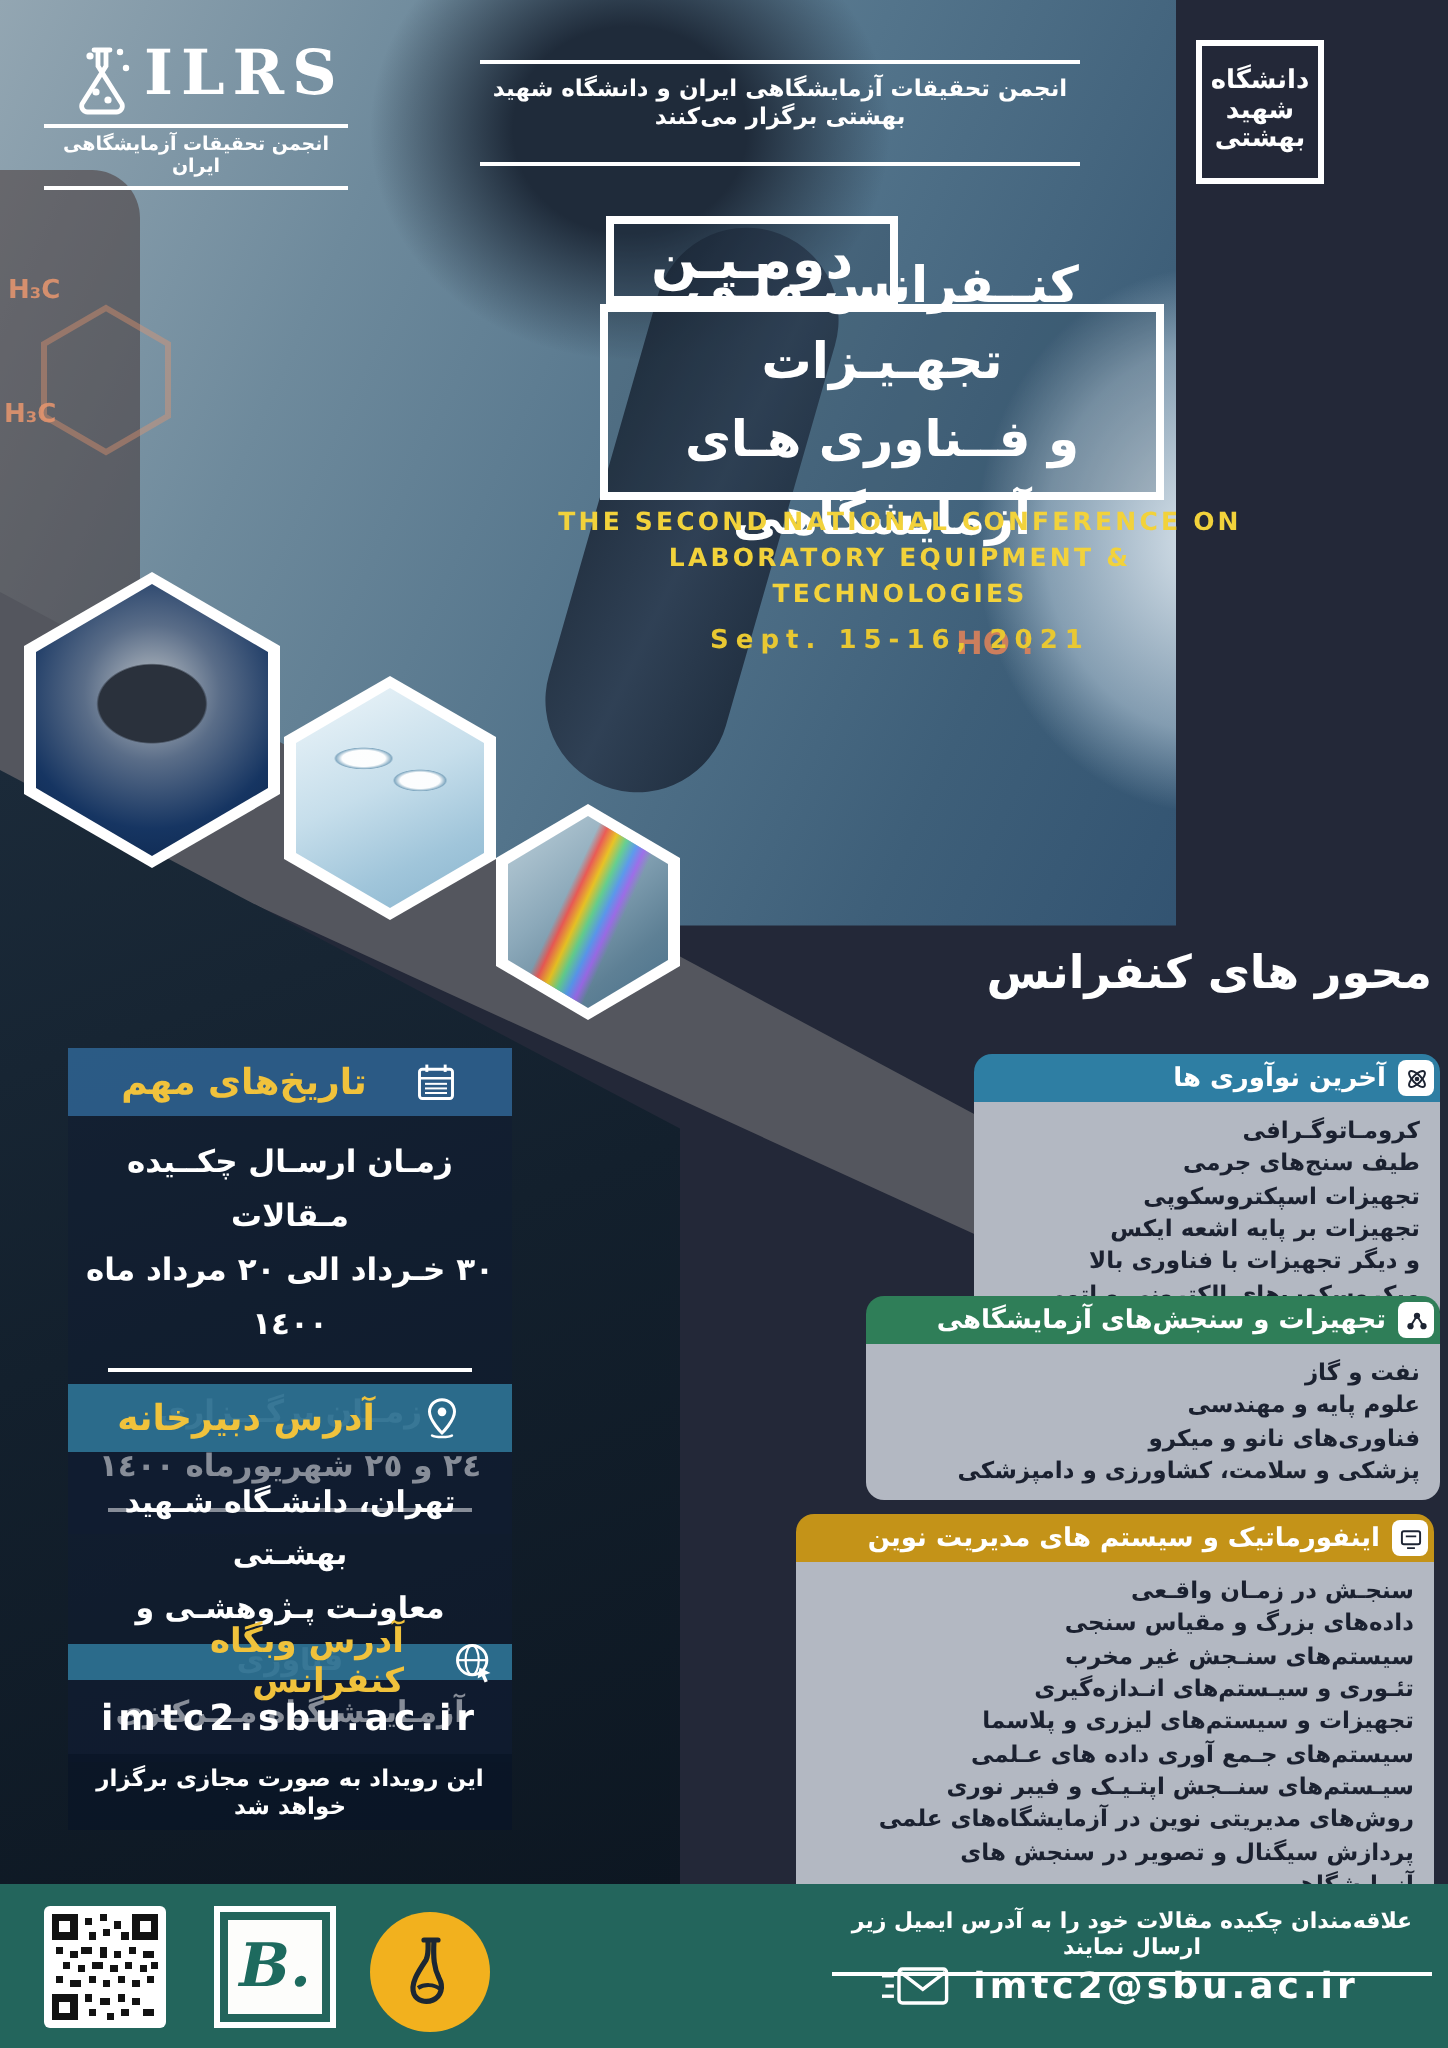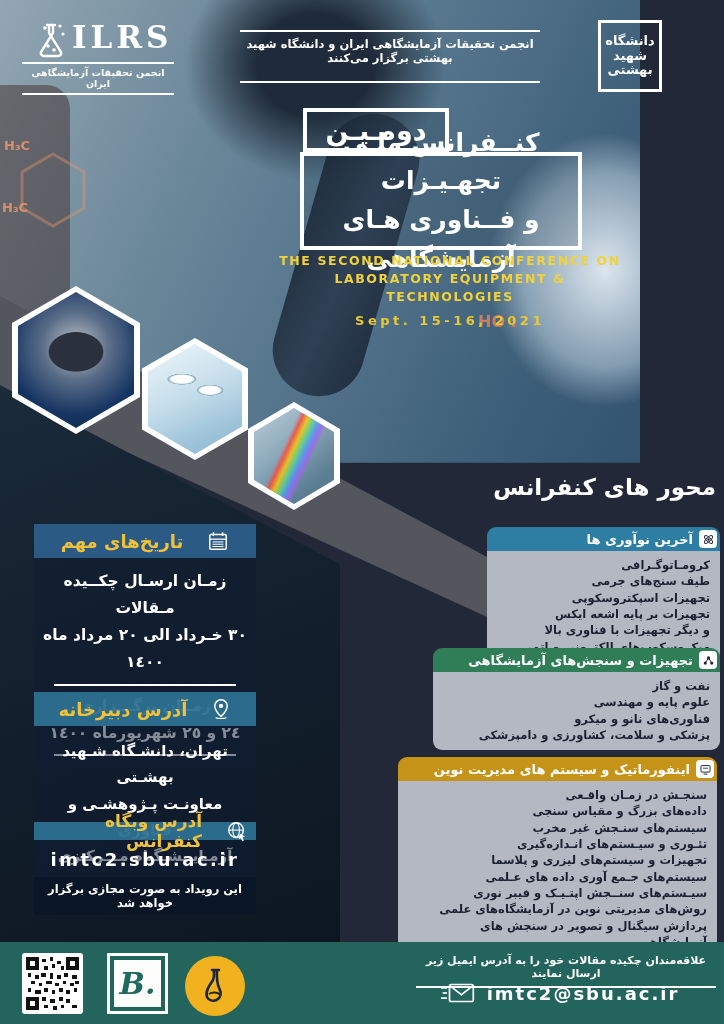"H₃C" .hero { width: 640px -> 588px }
